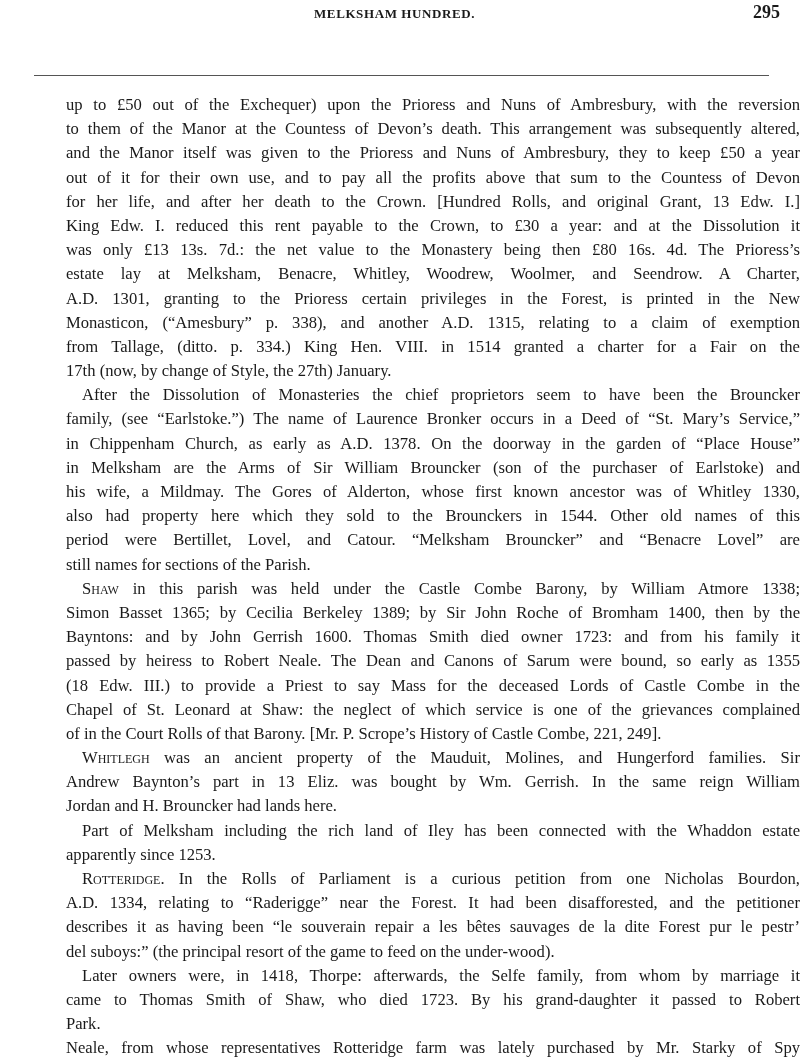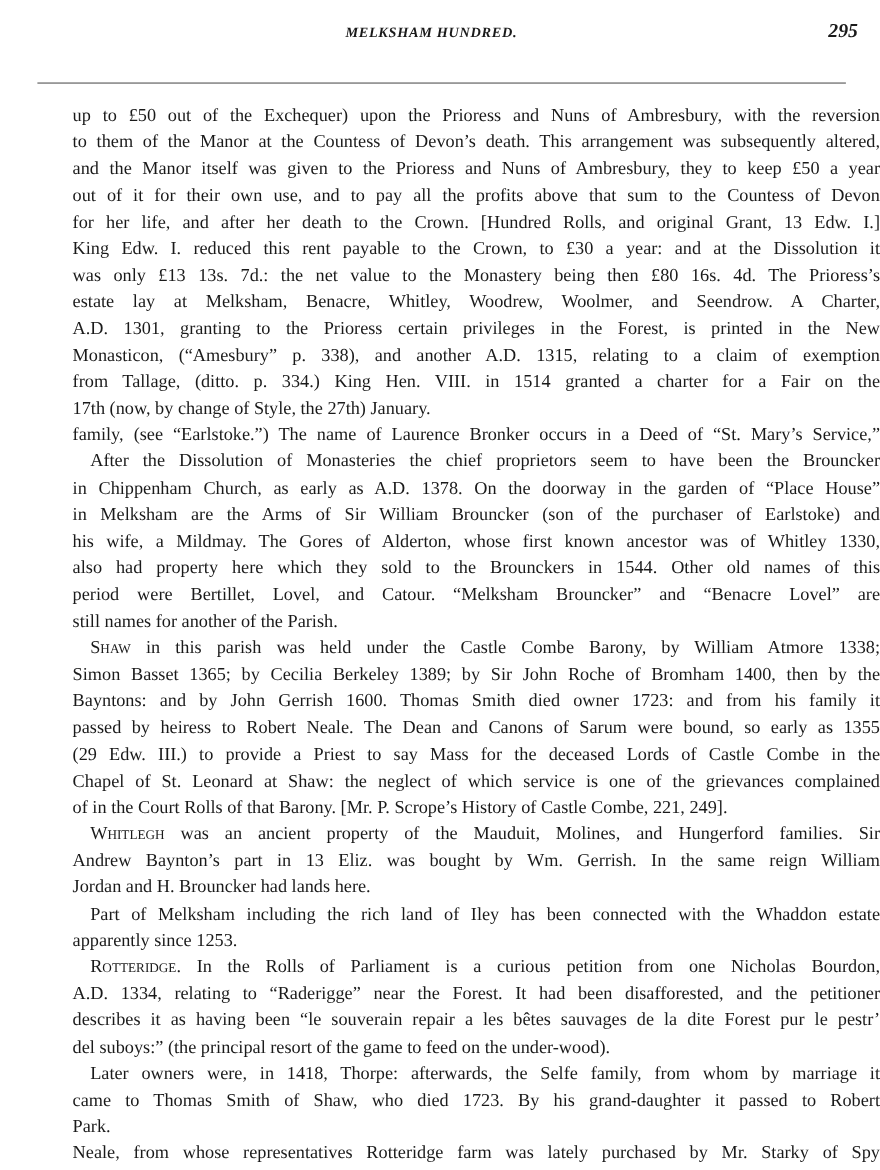"MELKSHAM HUNDRED." .header { font-style: italic -> none; top: 16px -> 0 }
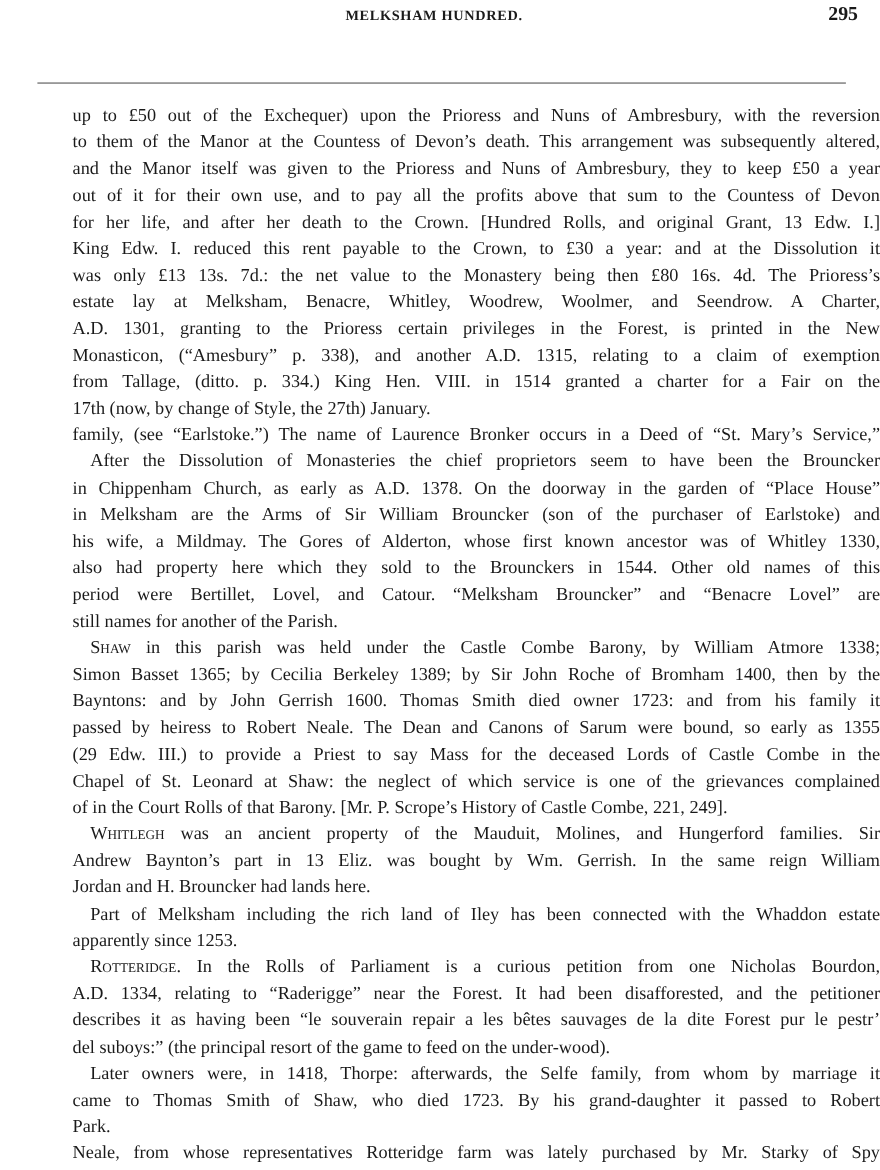"family, (see “Earlstoke.”) The name" span.line { order: before "After the Dissolution of Monasteries" -> after "After the Dissolution of Monasteries" }
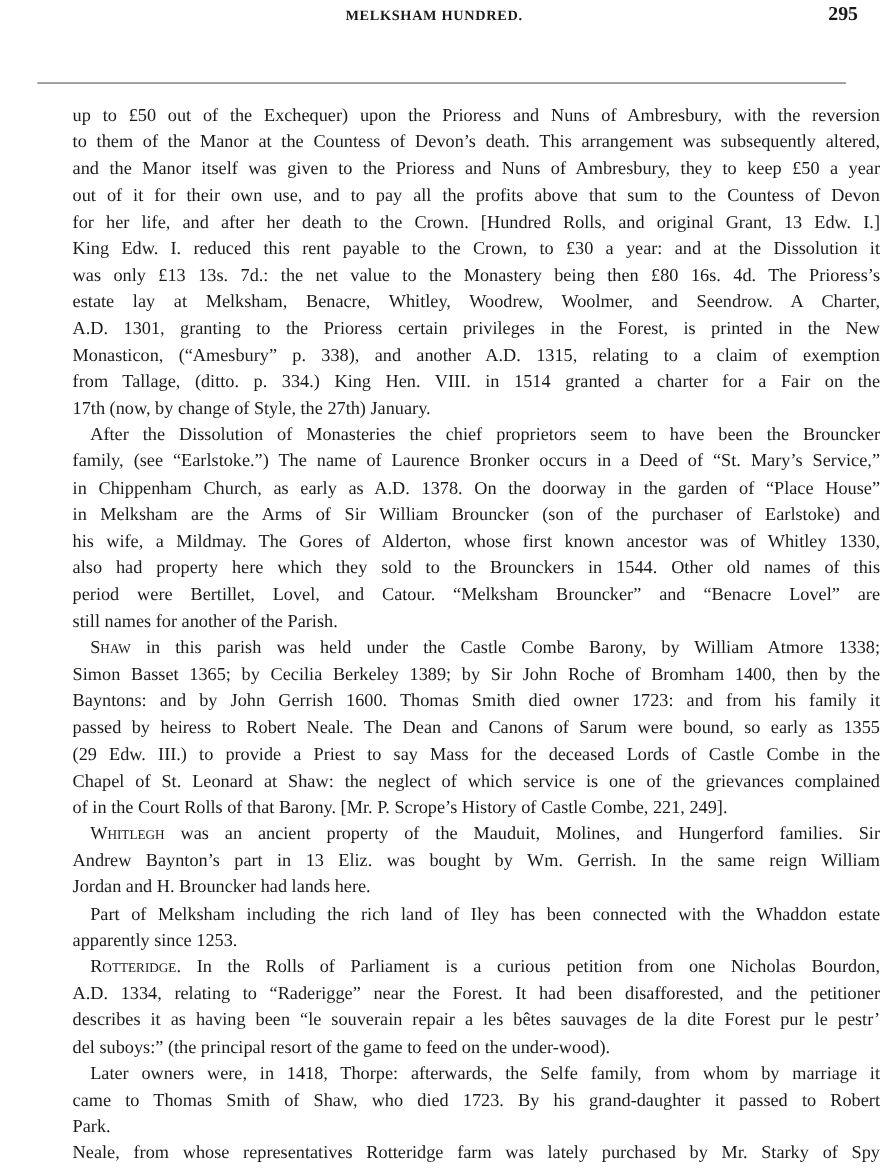"still names for another of" span.line { text: another -> sections }
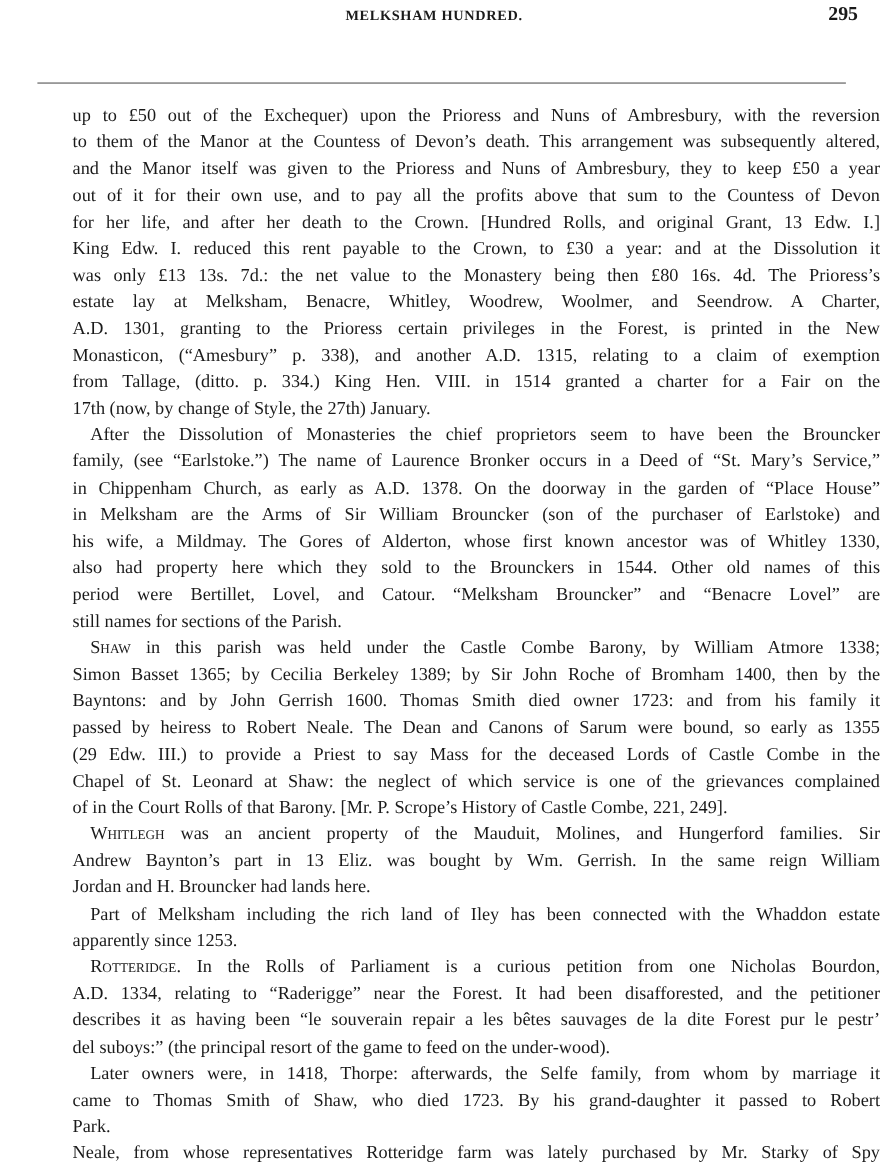"(29 Edw. III.) to provide" span.line { text: 29 -> 18 }
